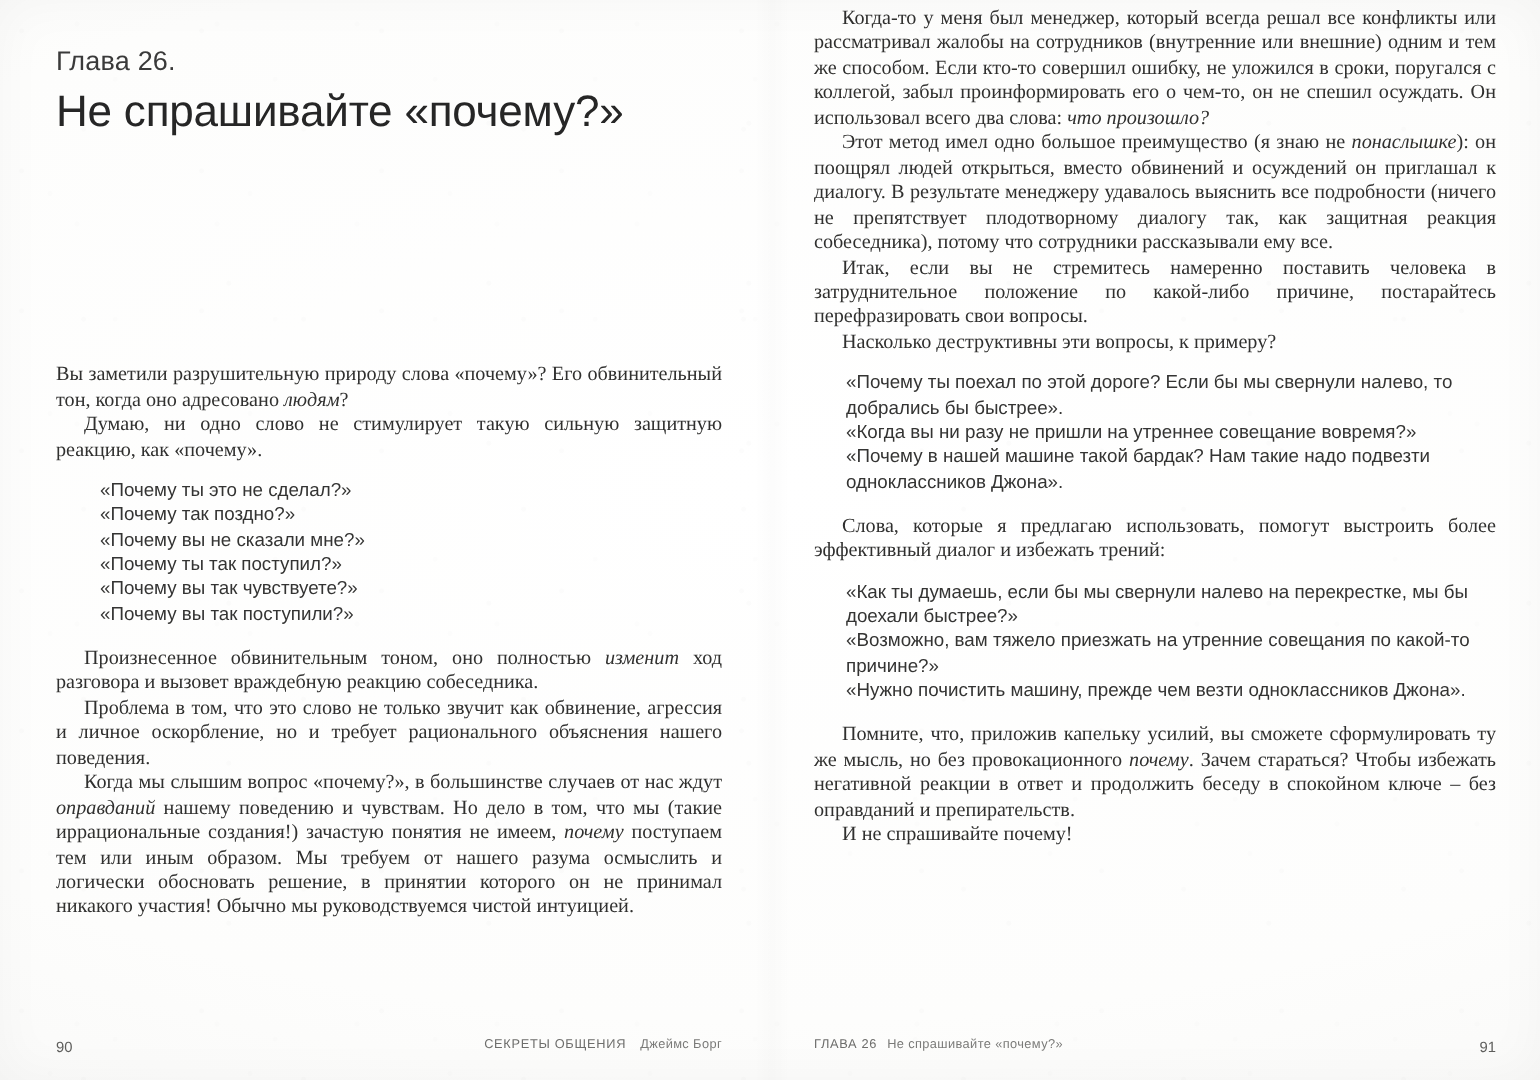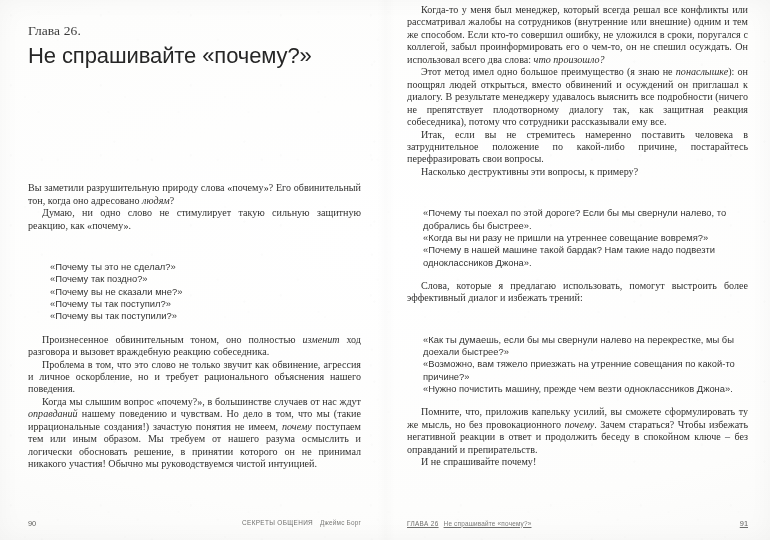"Глава 26." .chapter-kicker { font-family: Liberation Serif, serif -> Liberation Sans, sans-serif }
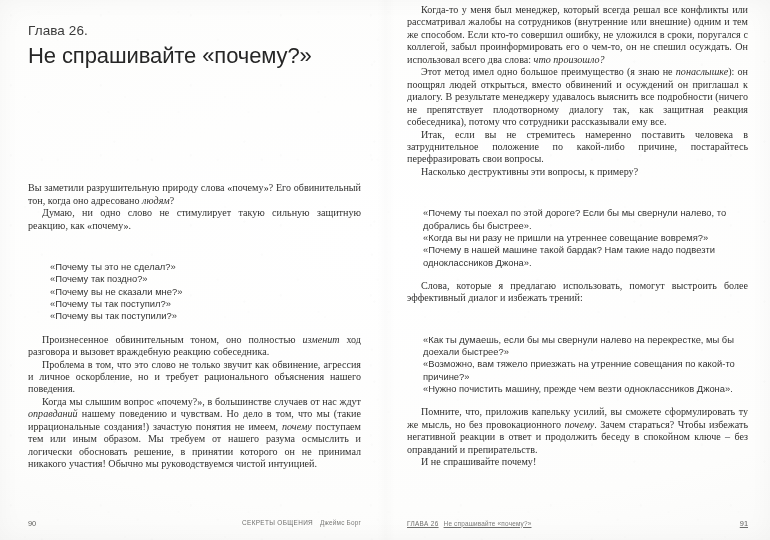"«Почему ты поехал по этой" .quote-block { margin: 29px 0 11px 0 -> 7px 0 11px 0 }
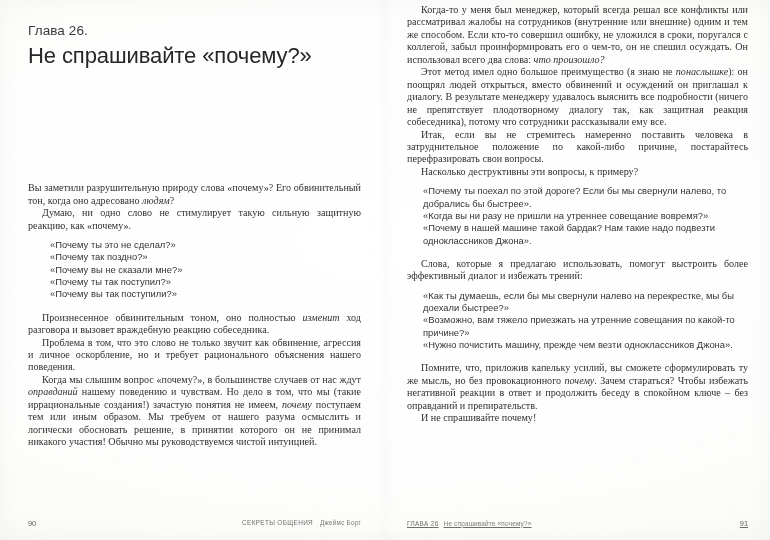"«Почему вы так чувствуете?»" p.q { html: none -> <p>«Почему вы так чувствуете?»</p> }
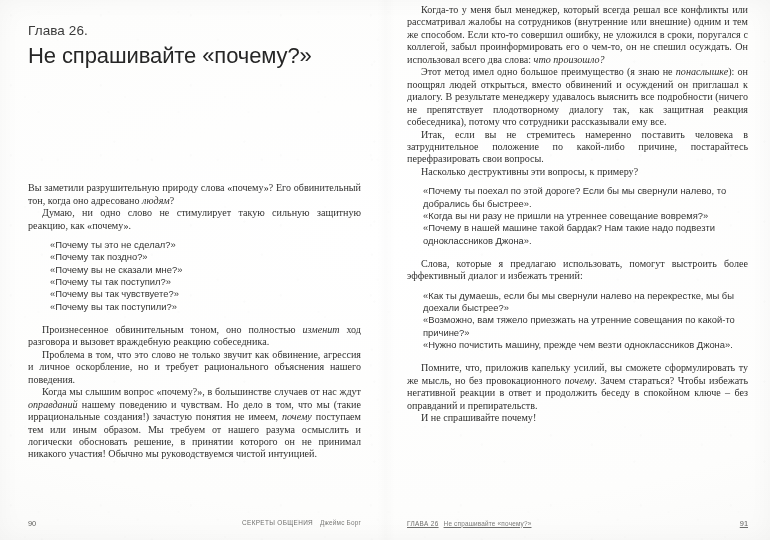"91" .footer-right-row { align-items: center -> flex-start; text-decoration: underline -> none }
